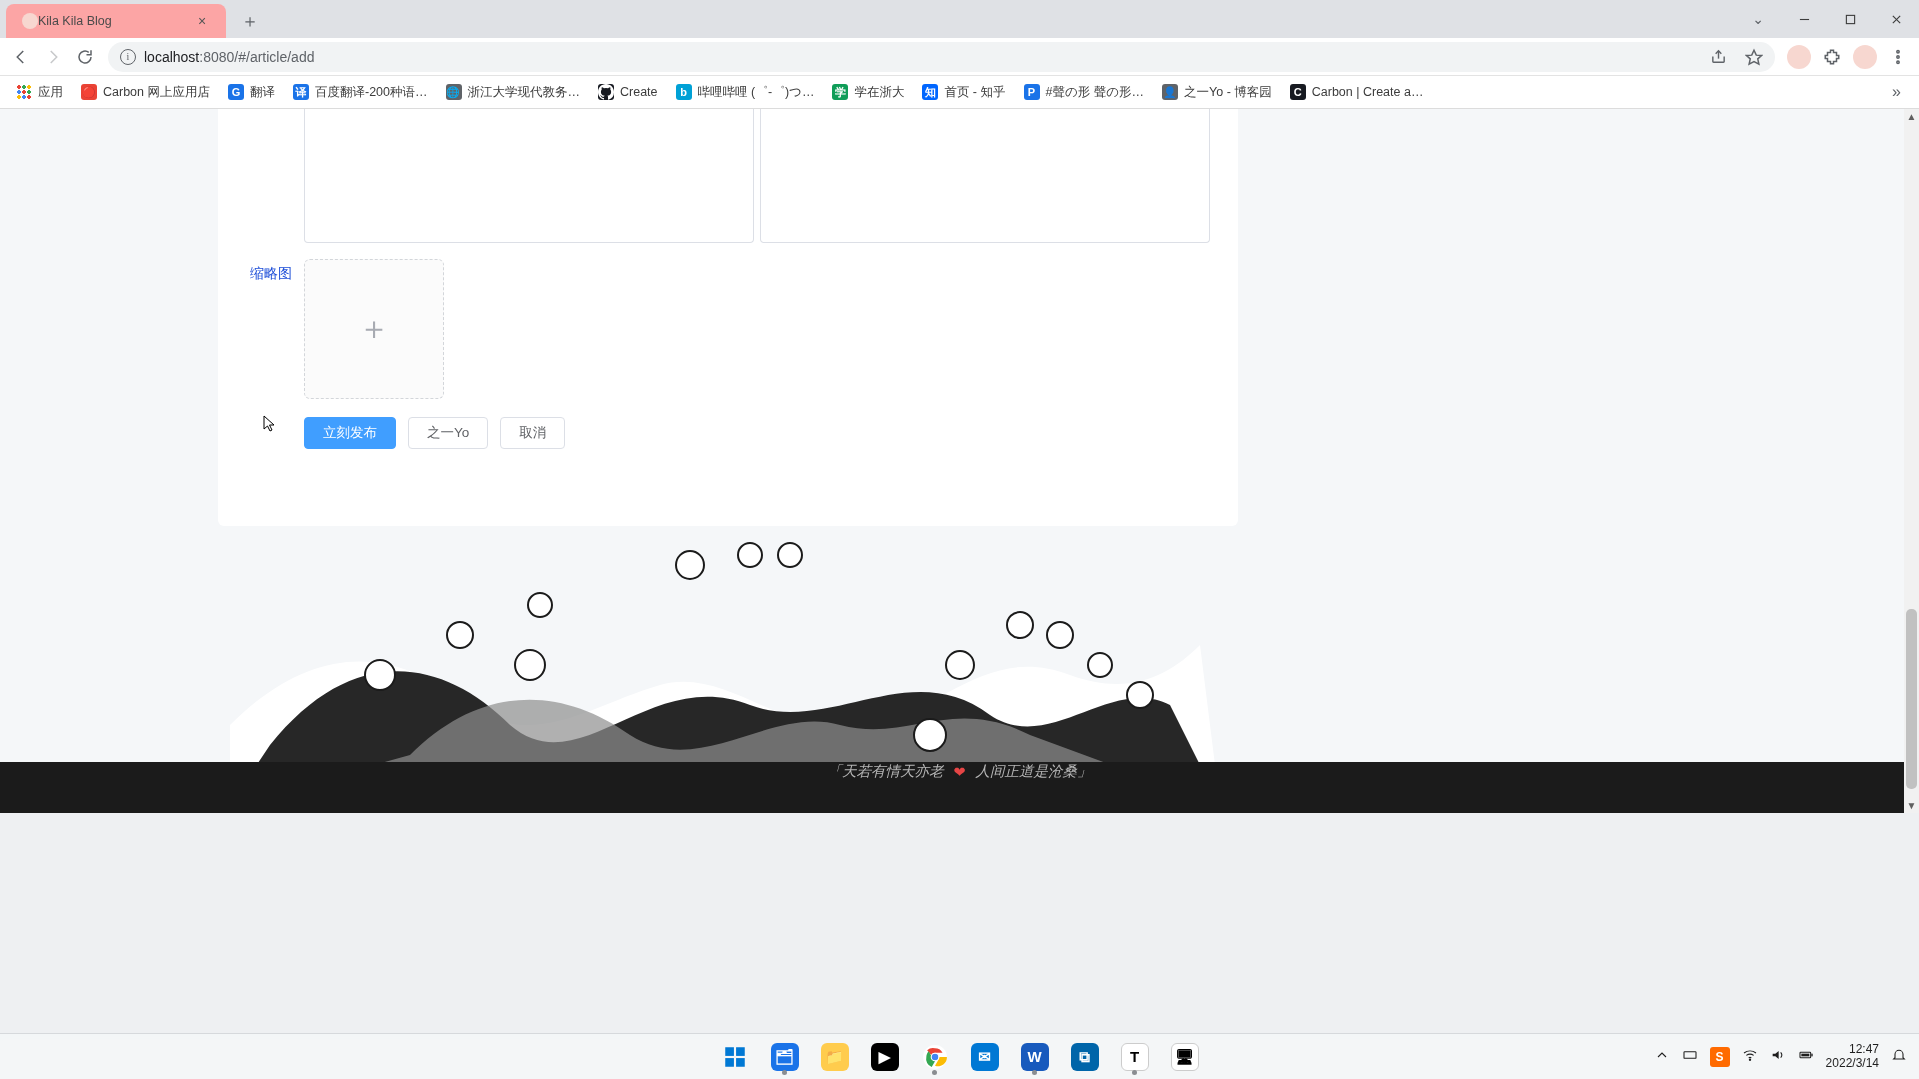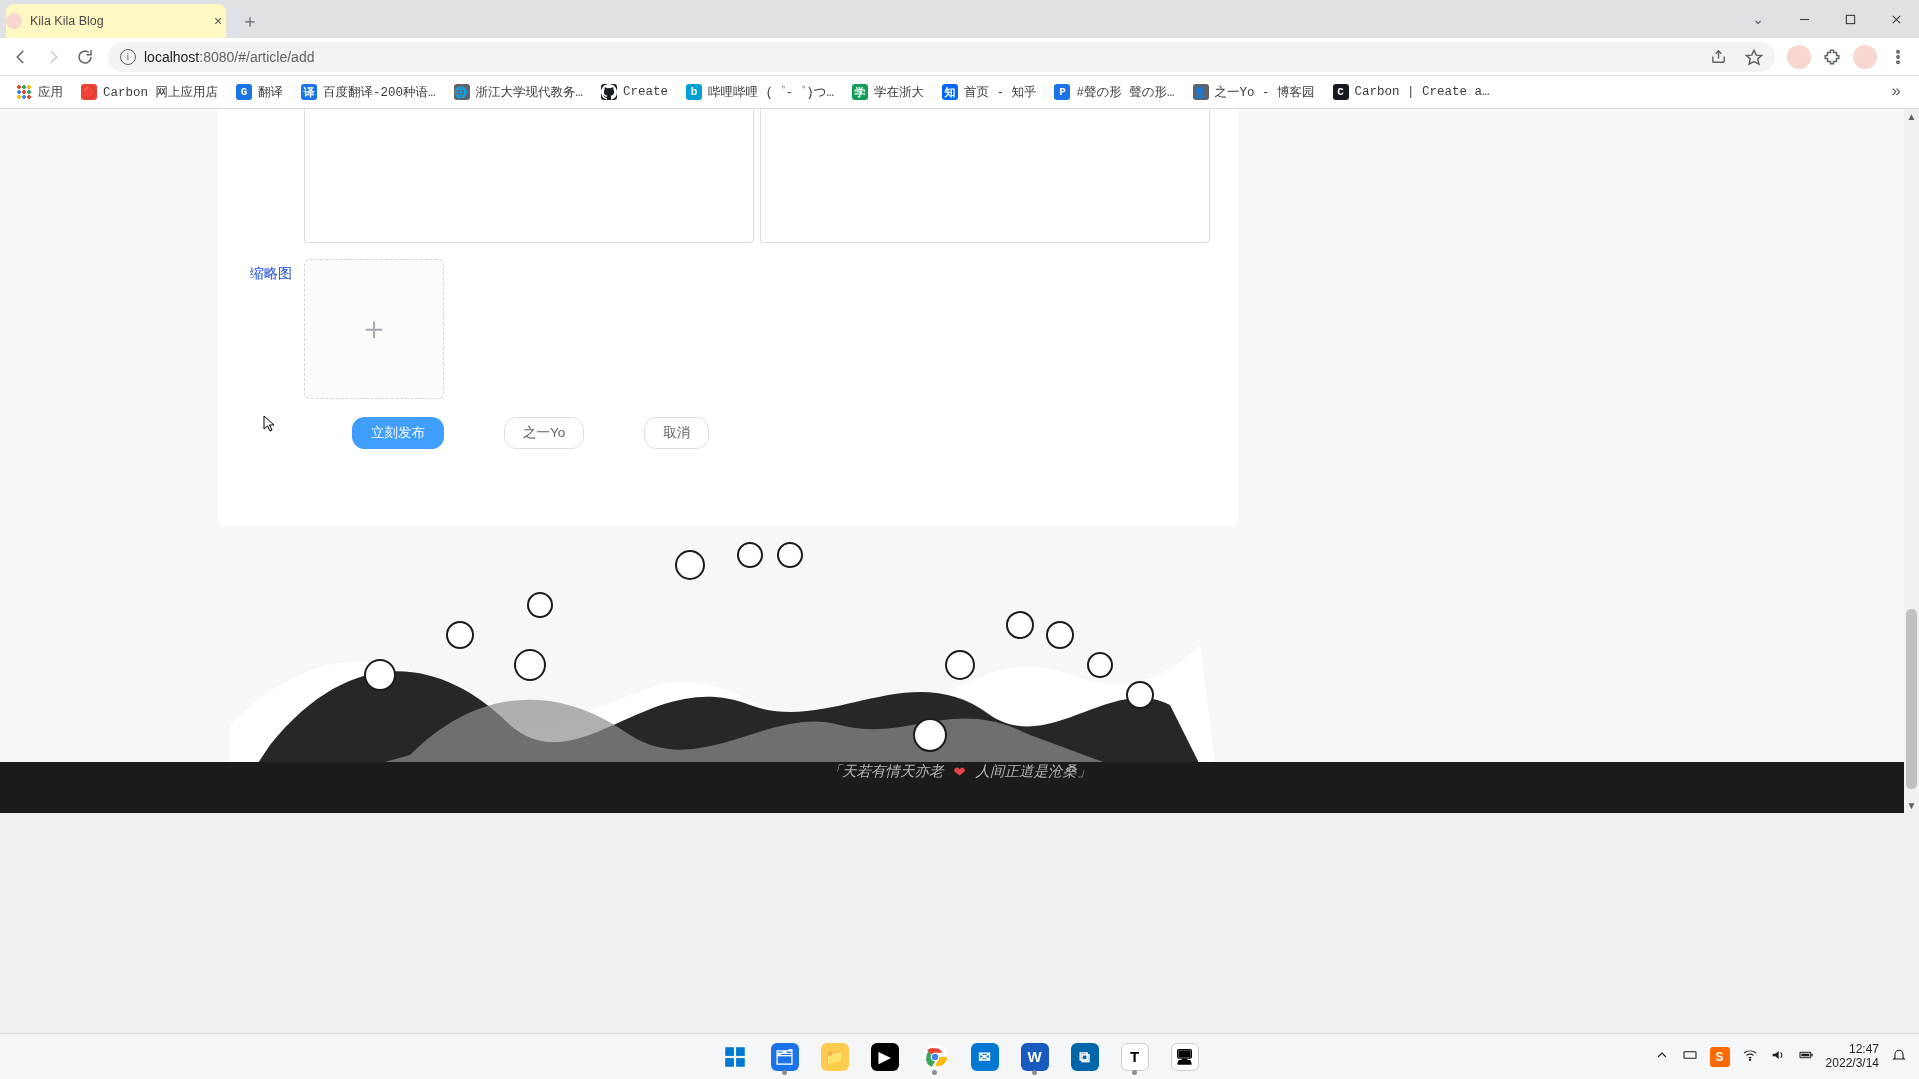"Kila Kila Blog" .tab { background: #fef9c3 -> #fca5a5; gap: 8px -> 0; padding: 0 0 -> 0 16px }
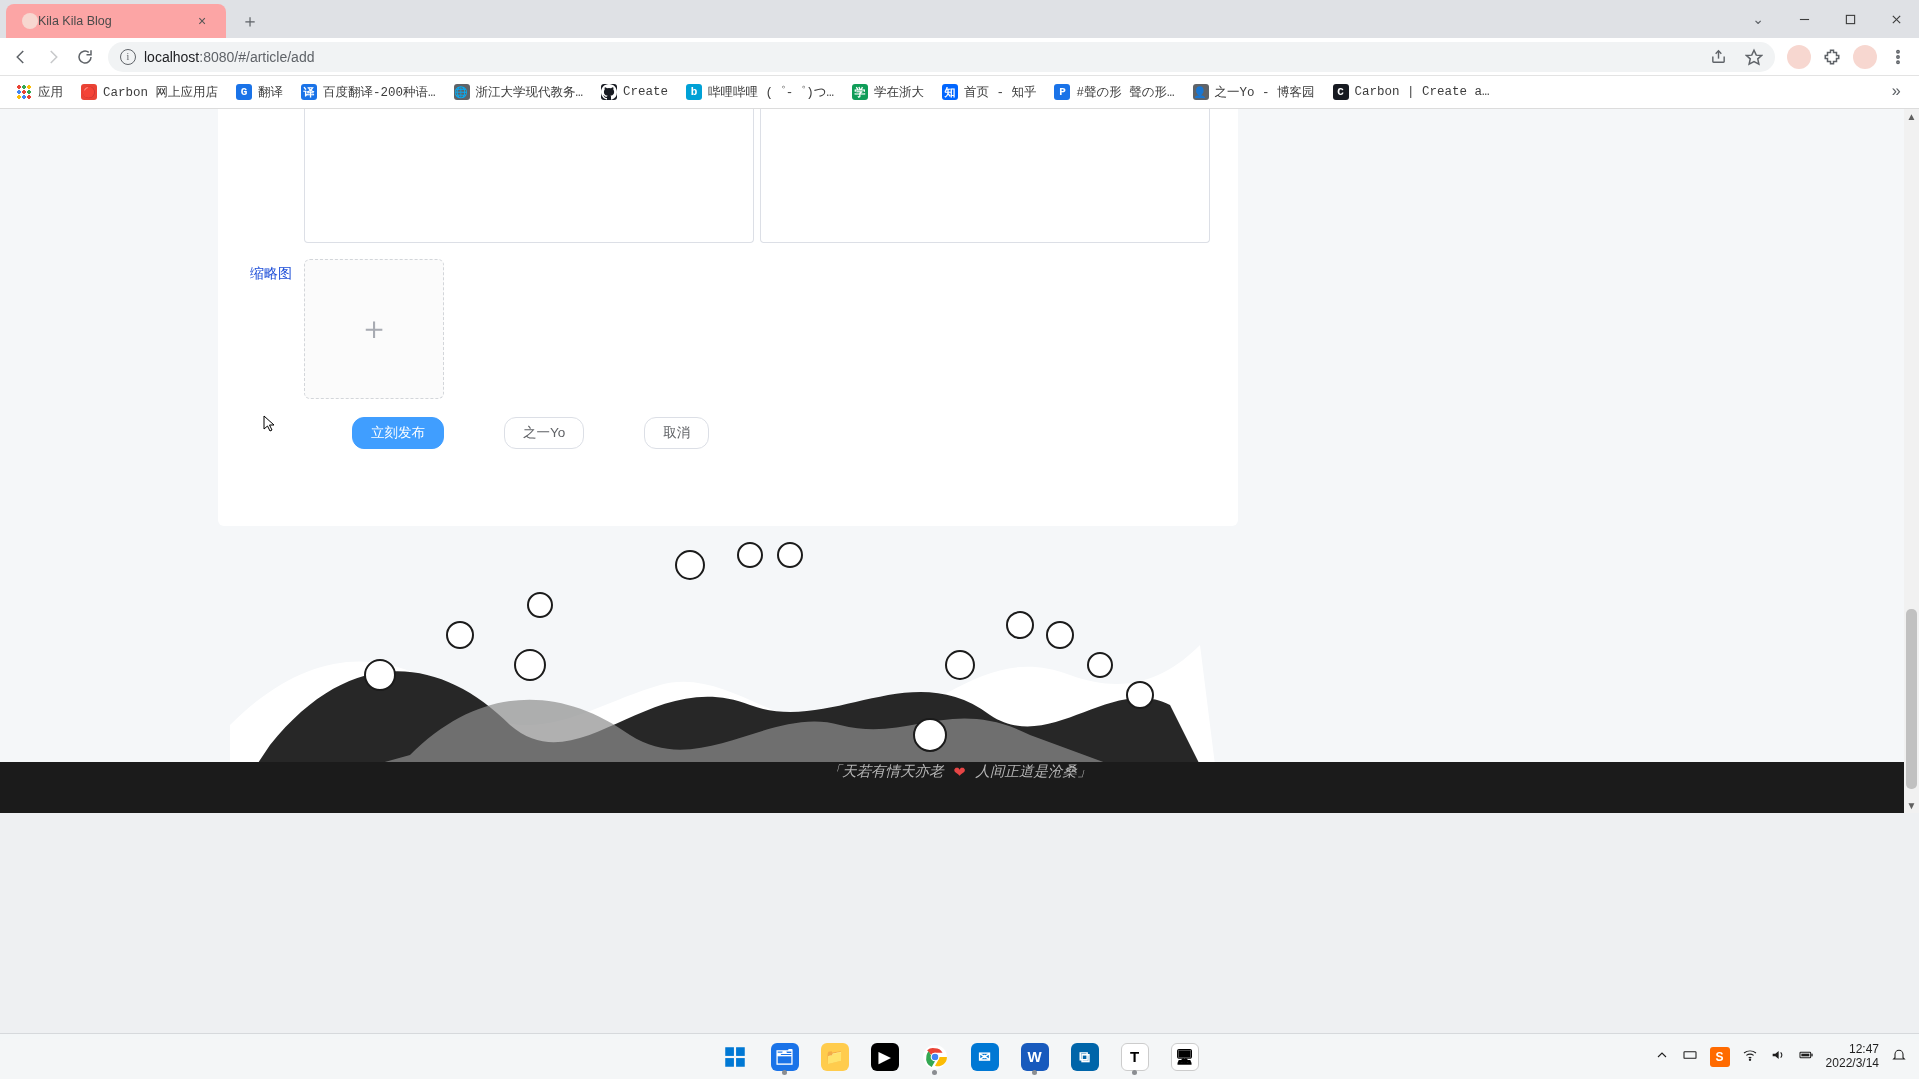"应用" .bookbar { font-family: Liberation Mono, monospace -> none }
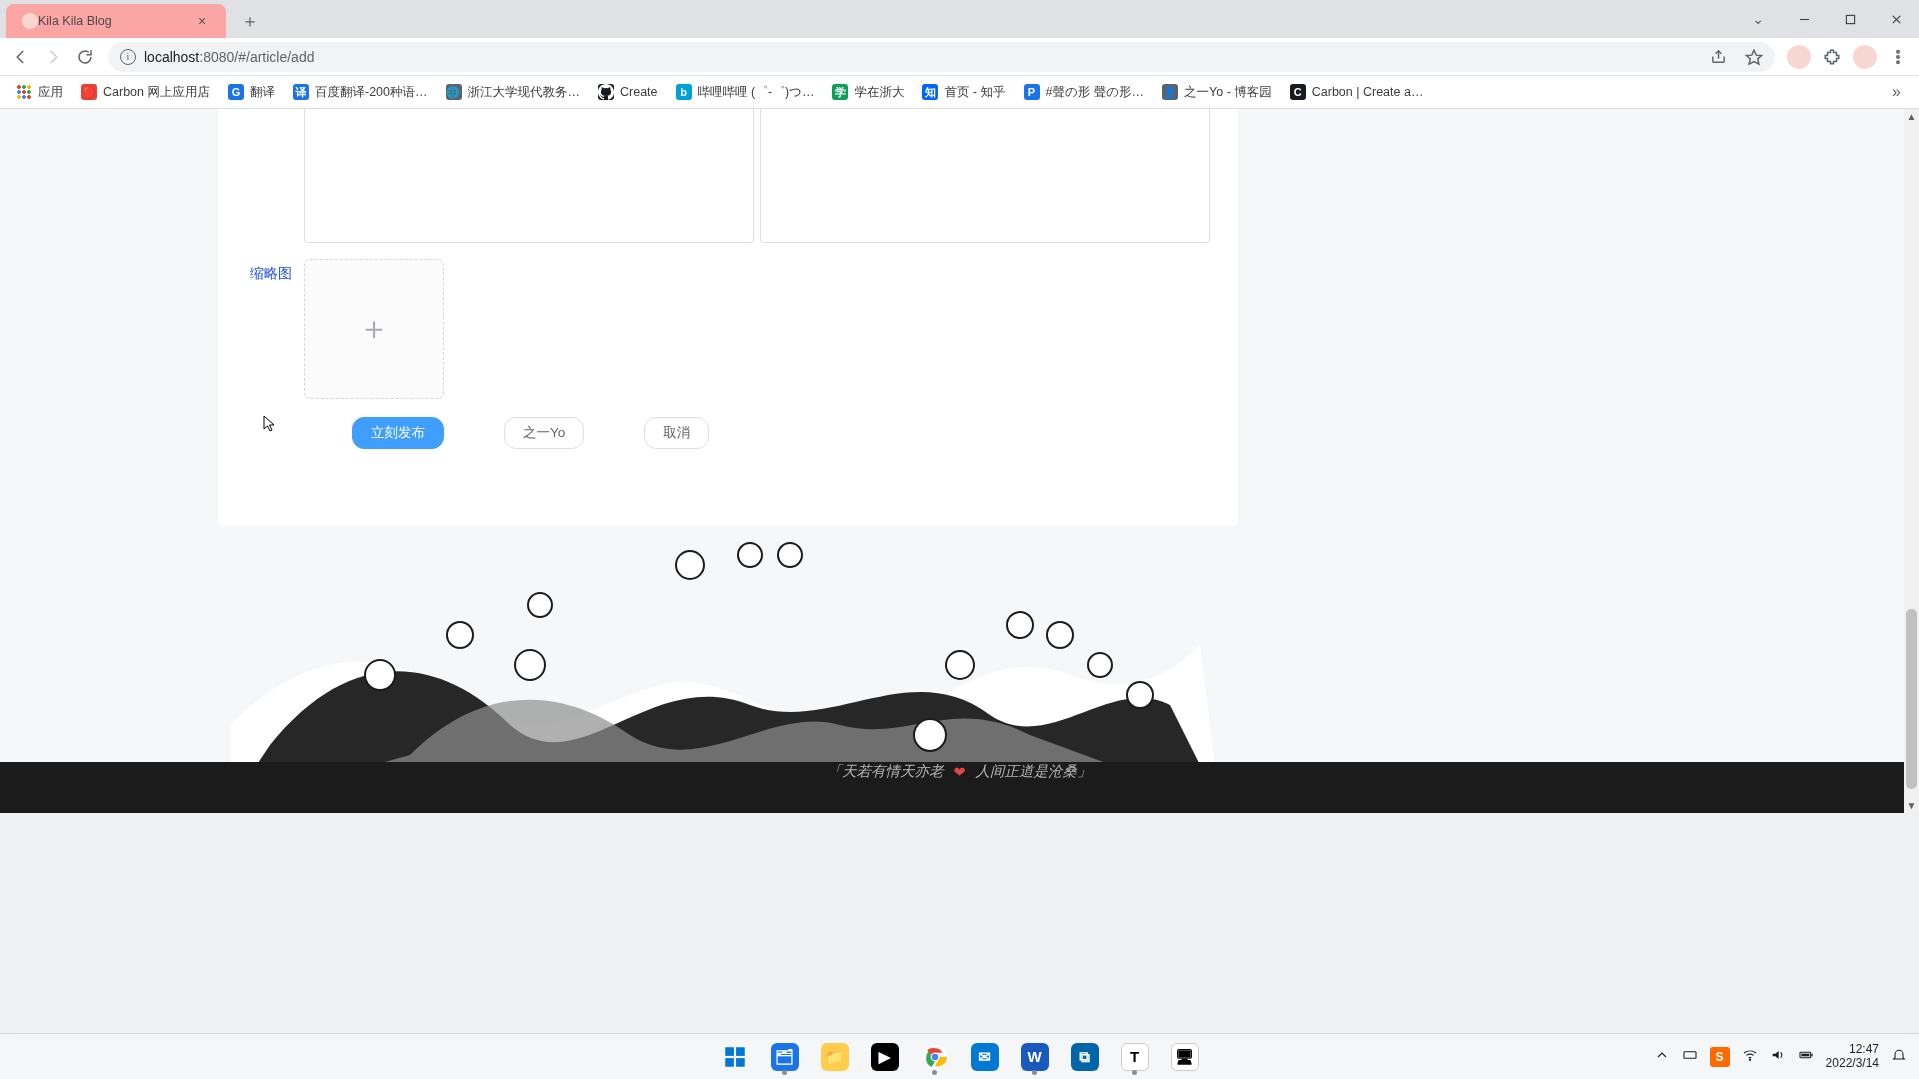"立刻发布" .btn { border-radius: 12px -> 4px; margin-left: 48px -> none }
